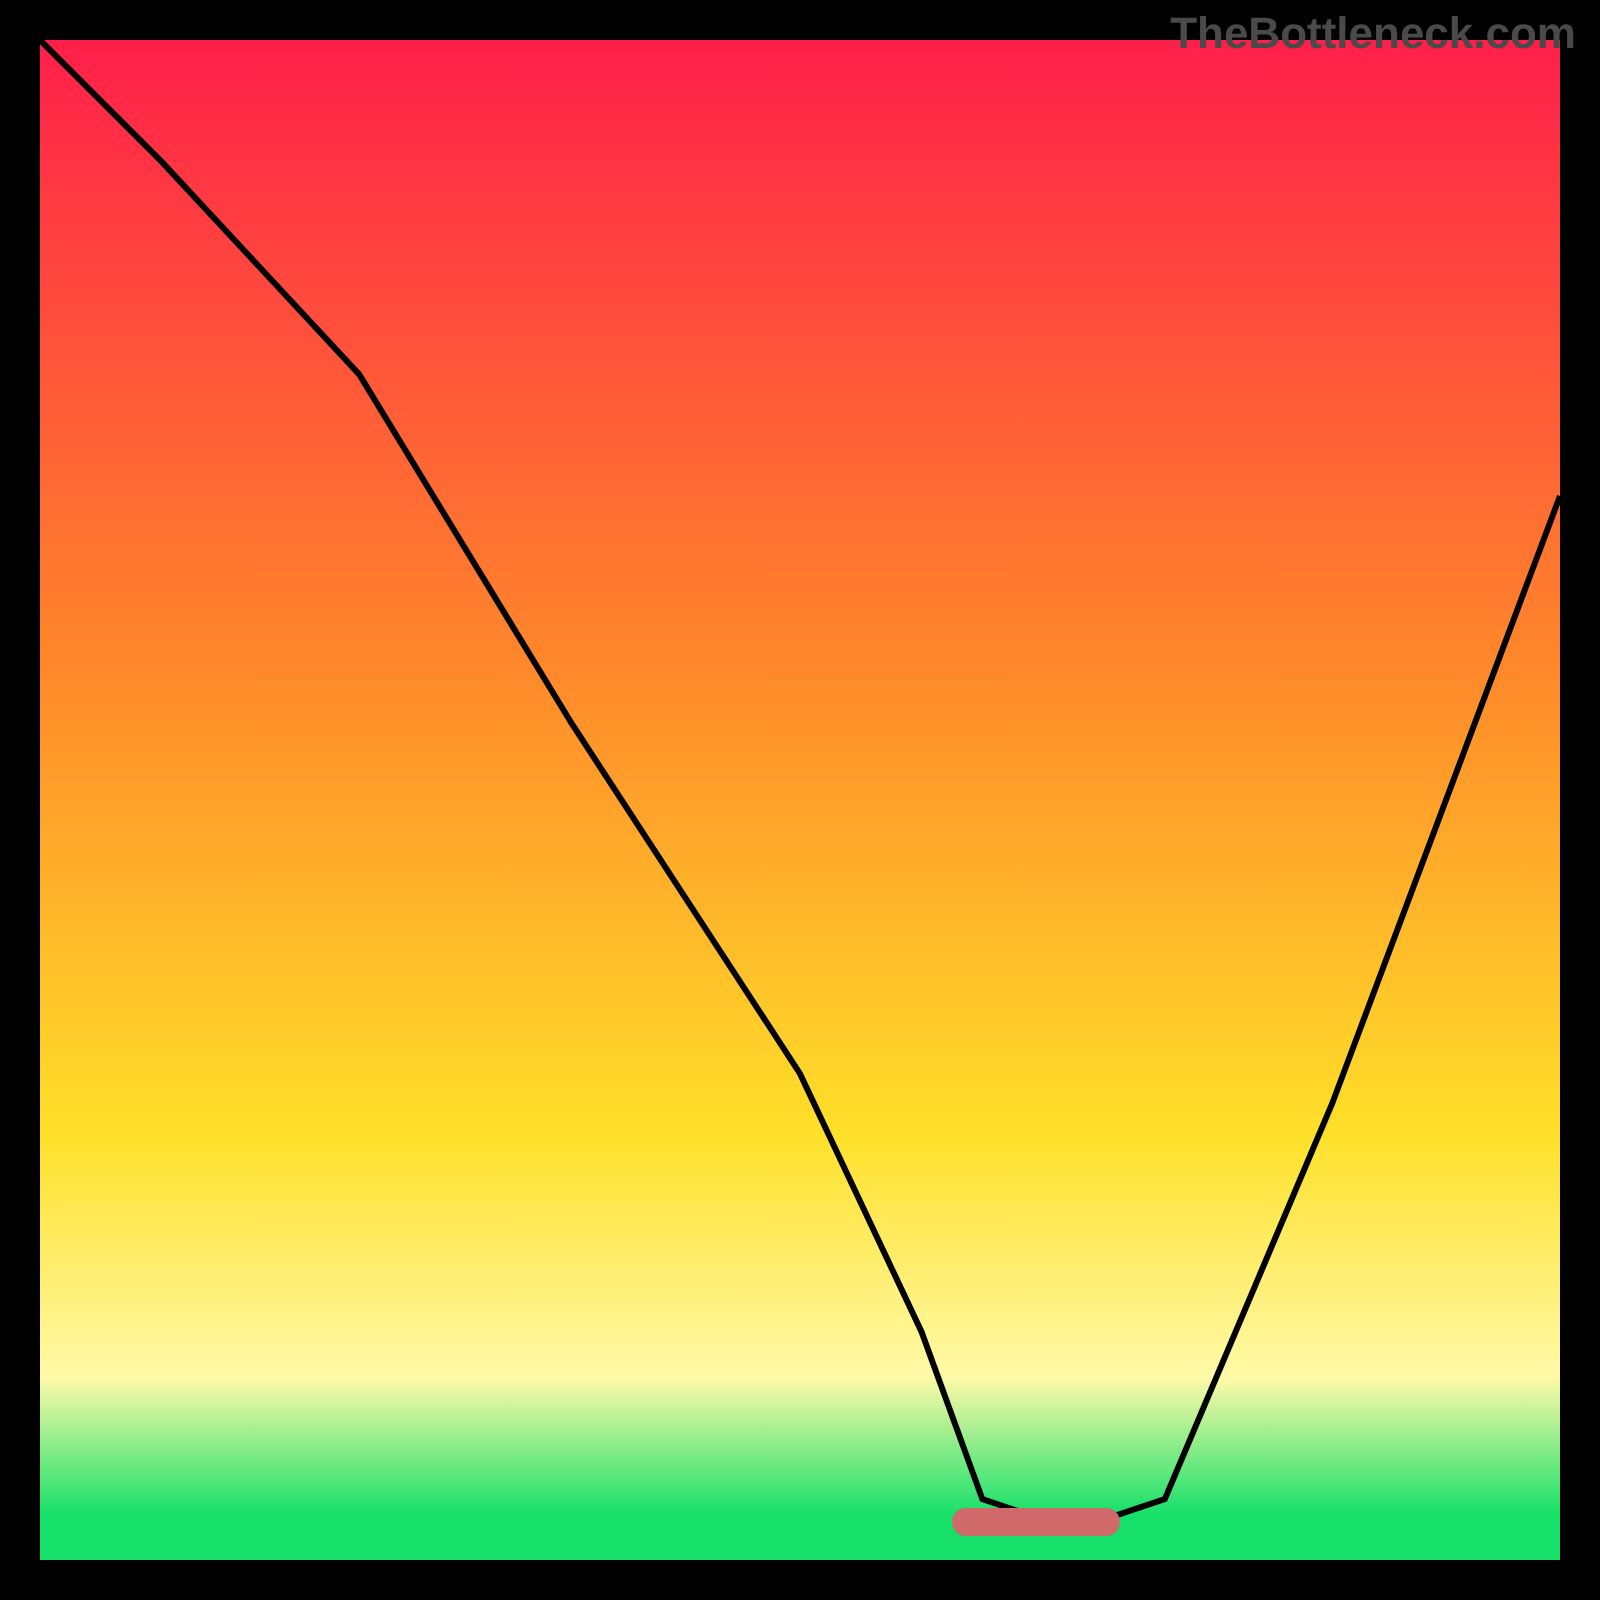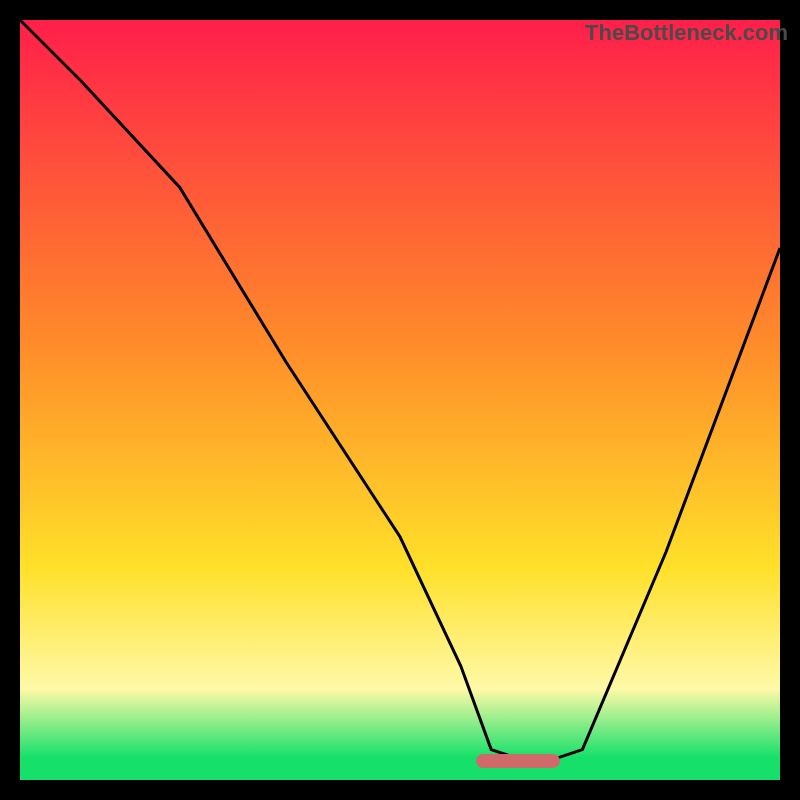"TheBottleneck.com" .watermark { top: 20px -> 4px }
